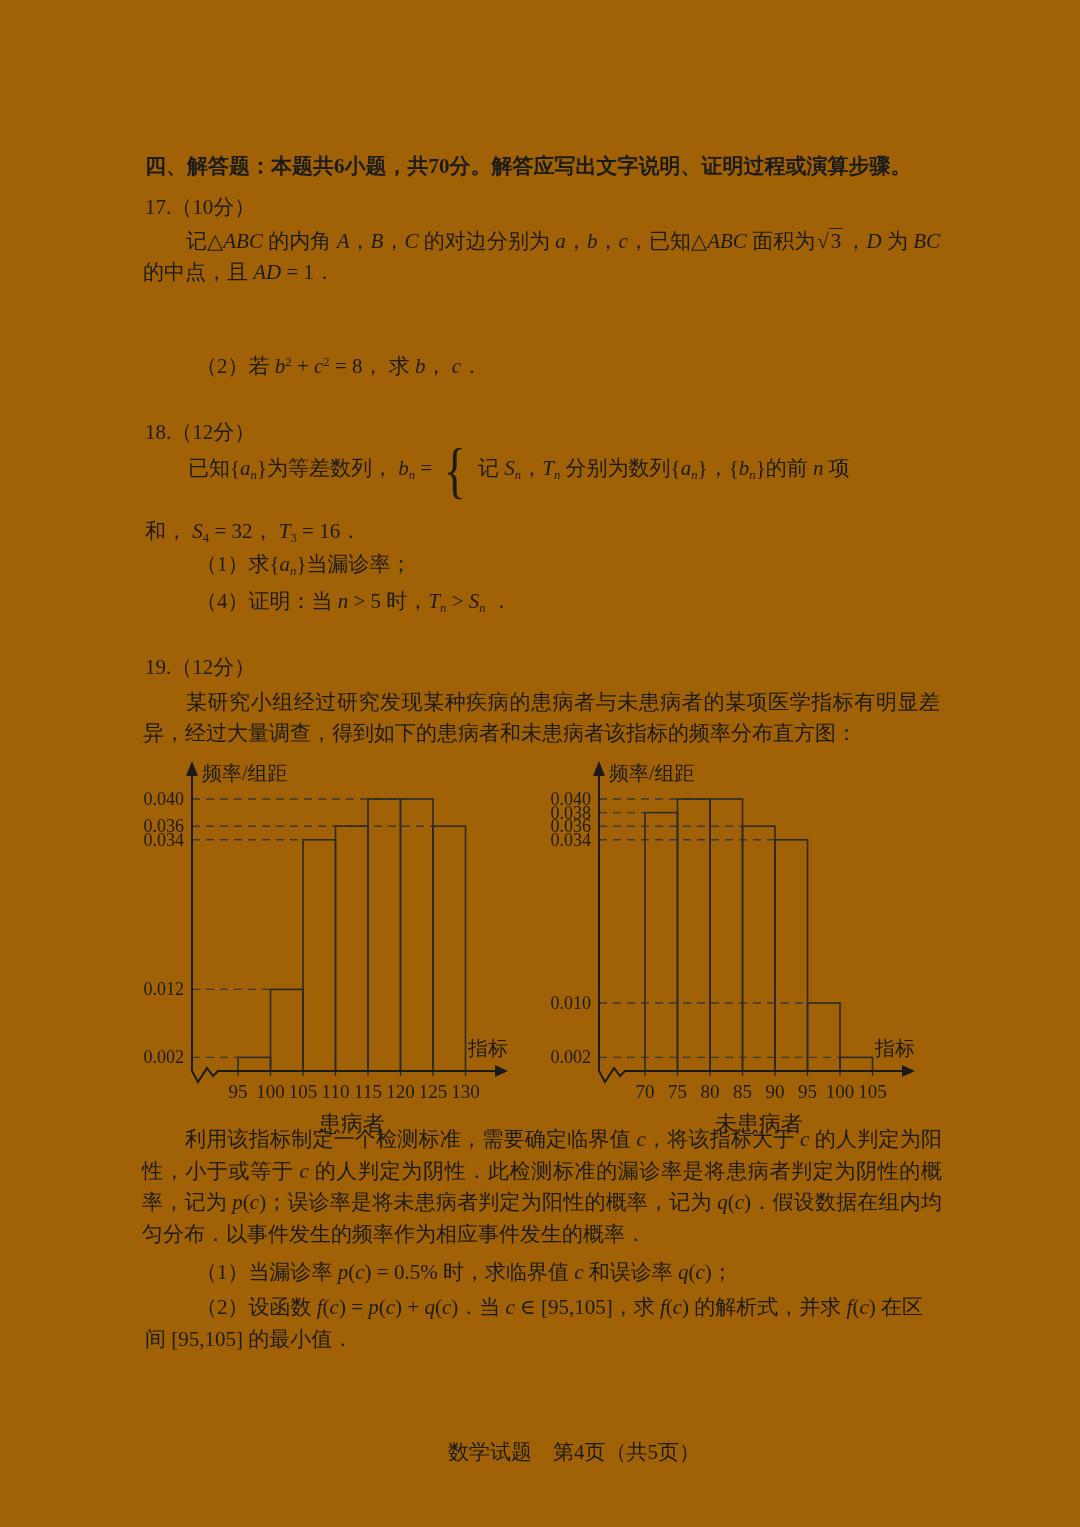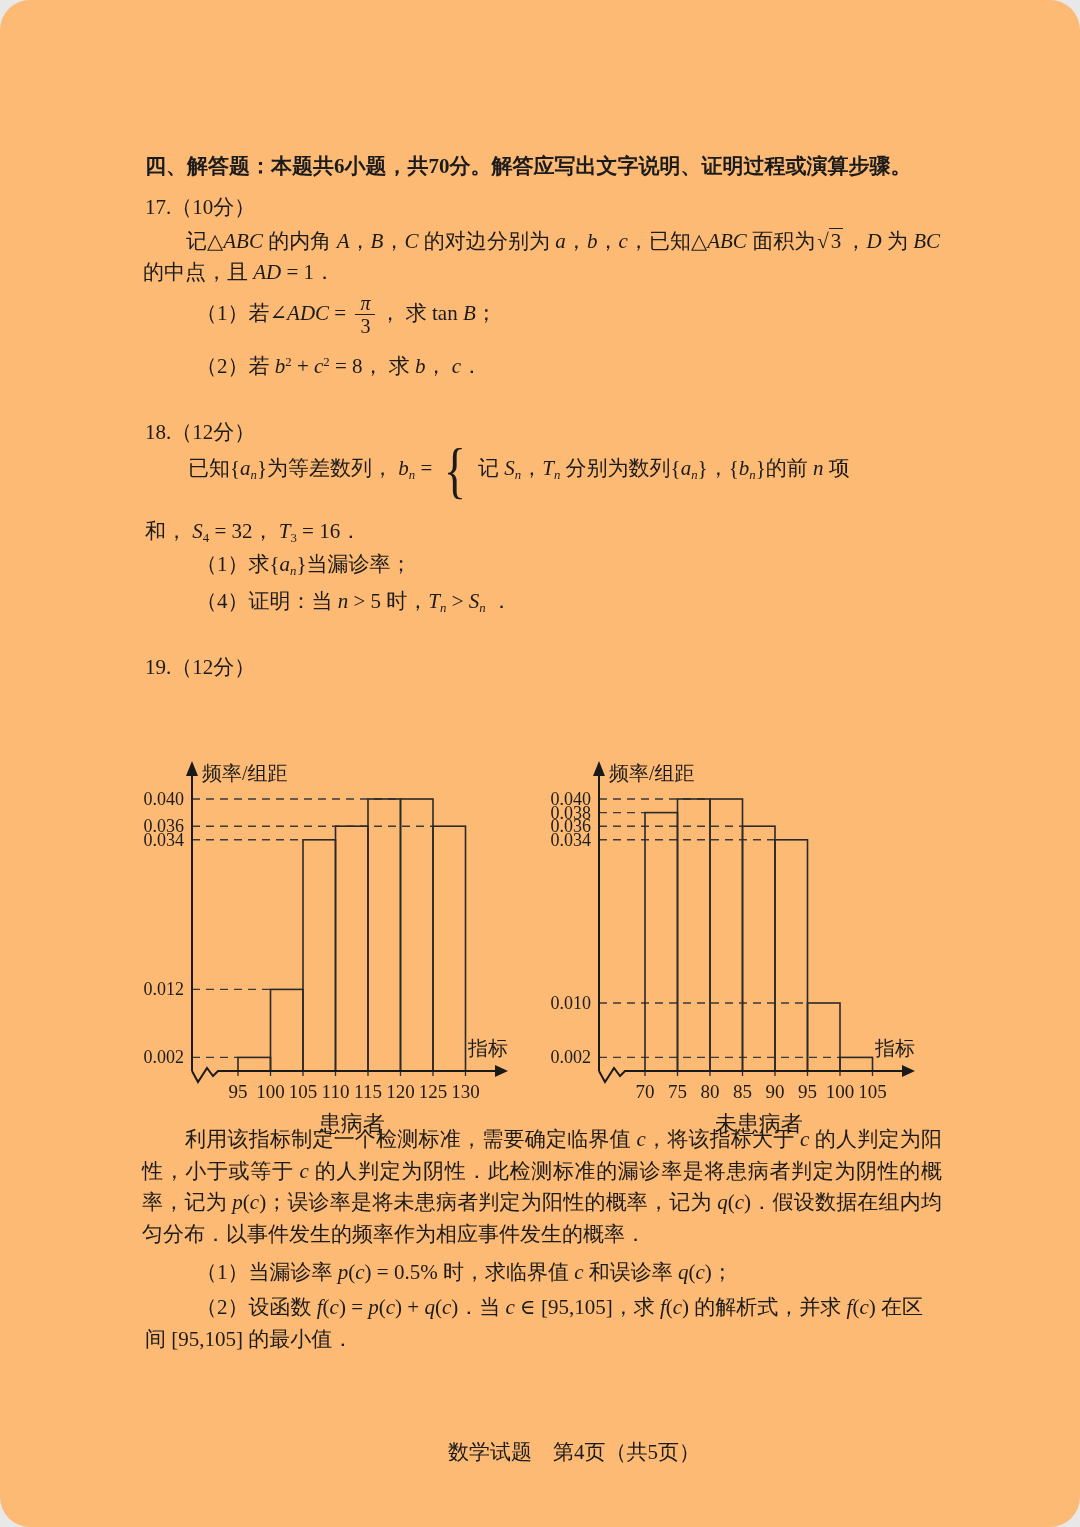"四、解答题：本题共6小题，共70分。解答应写出文字说明、证明过程或演算步骤。" .page { background: #fdba74 -> #a16207; border-radius: 30px -> none }
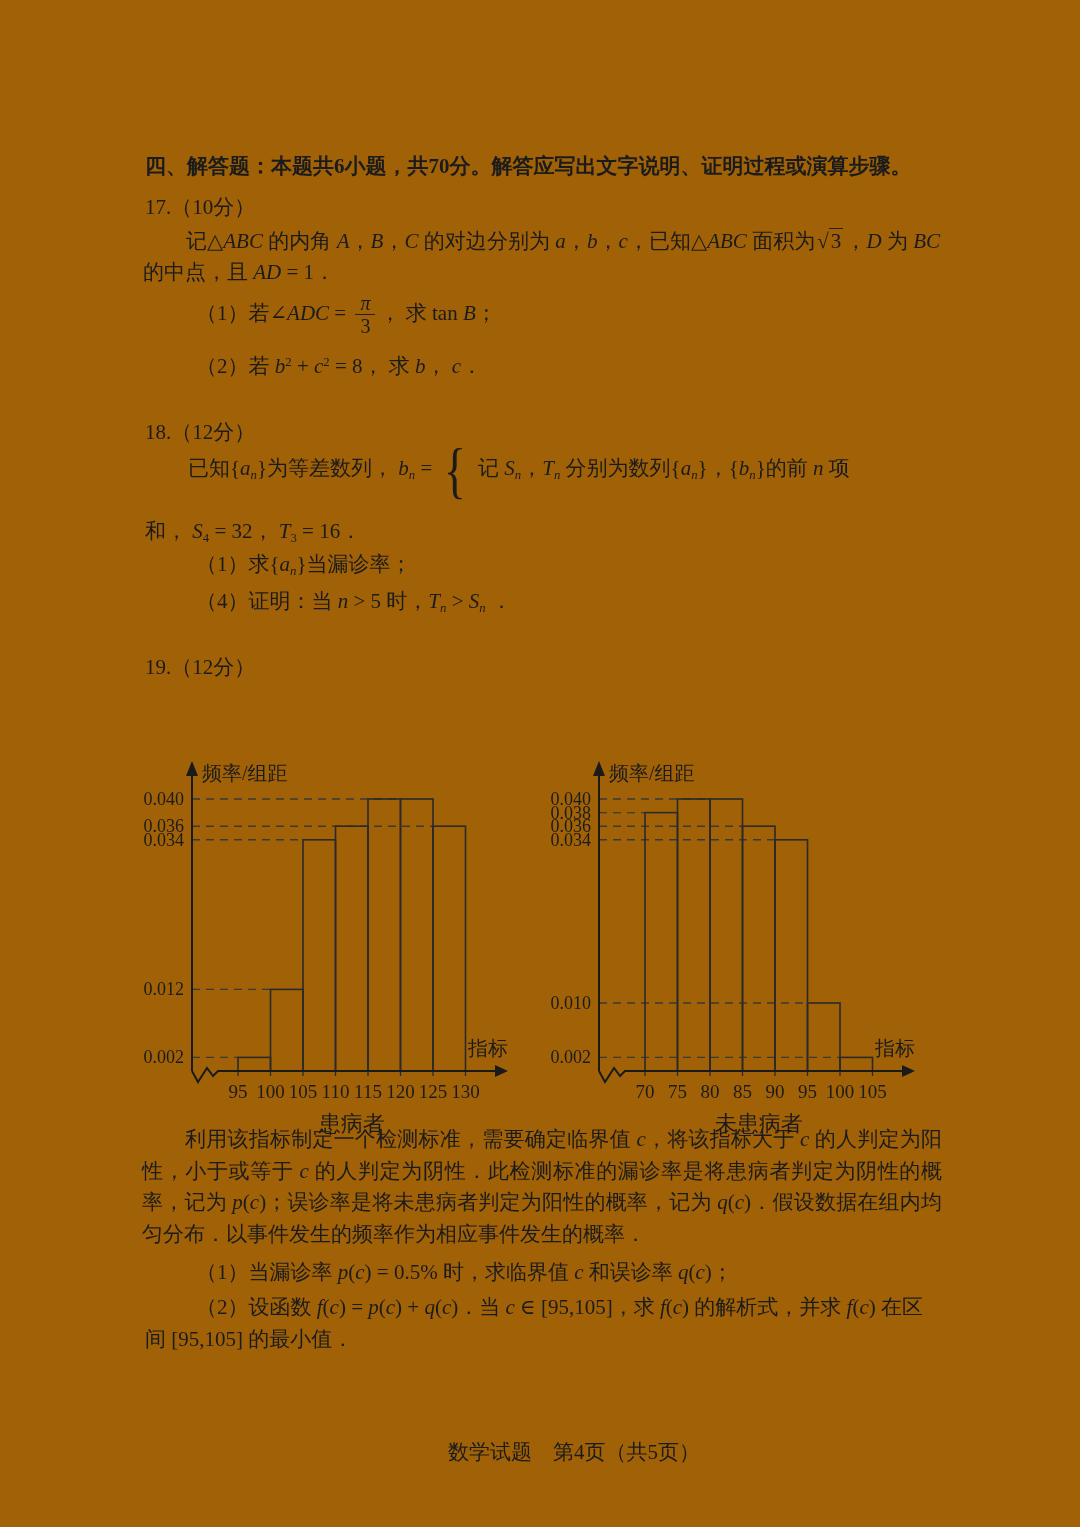"（1）若∠ADC =" div.blk { html: <div><span>（1）若∠</span><span>ADC</span><span> = </span><span> <span>π</span> <span>3</span> </span><span>， 求 tan </span><span>B</span><span>；</span></div> -> none }
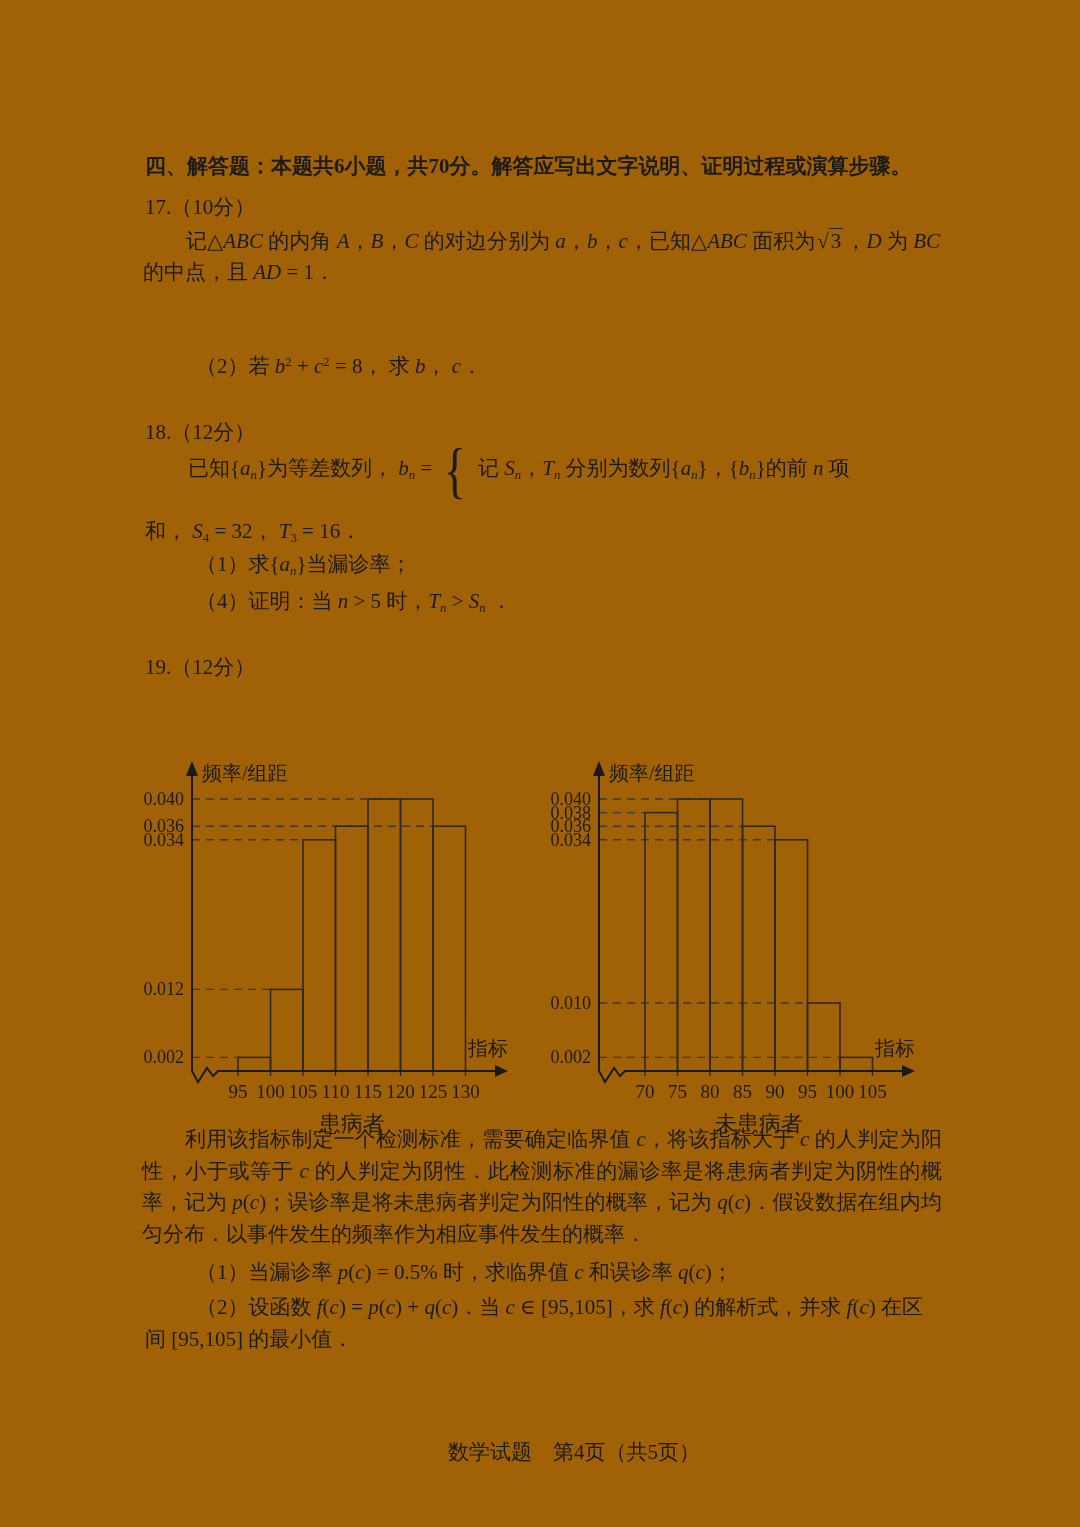"某研究小组经过研究发现某种疾病的患病者与未患病者的某项医学指标有明显差异，经过大" div.blk { html: none -> <div>某研究小组经过研究发现某种疾病的患病者与未患病者的某项医学指标有明显差异，经过大量调查，得到如下的患病者和未患病者该指标的频率分布直方图：</div> }
